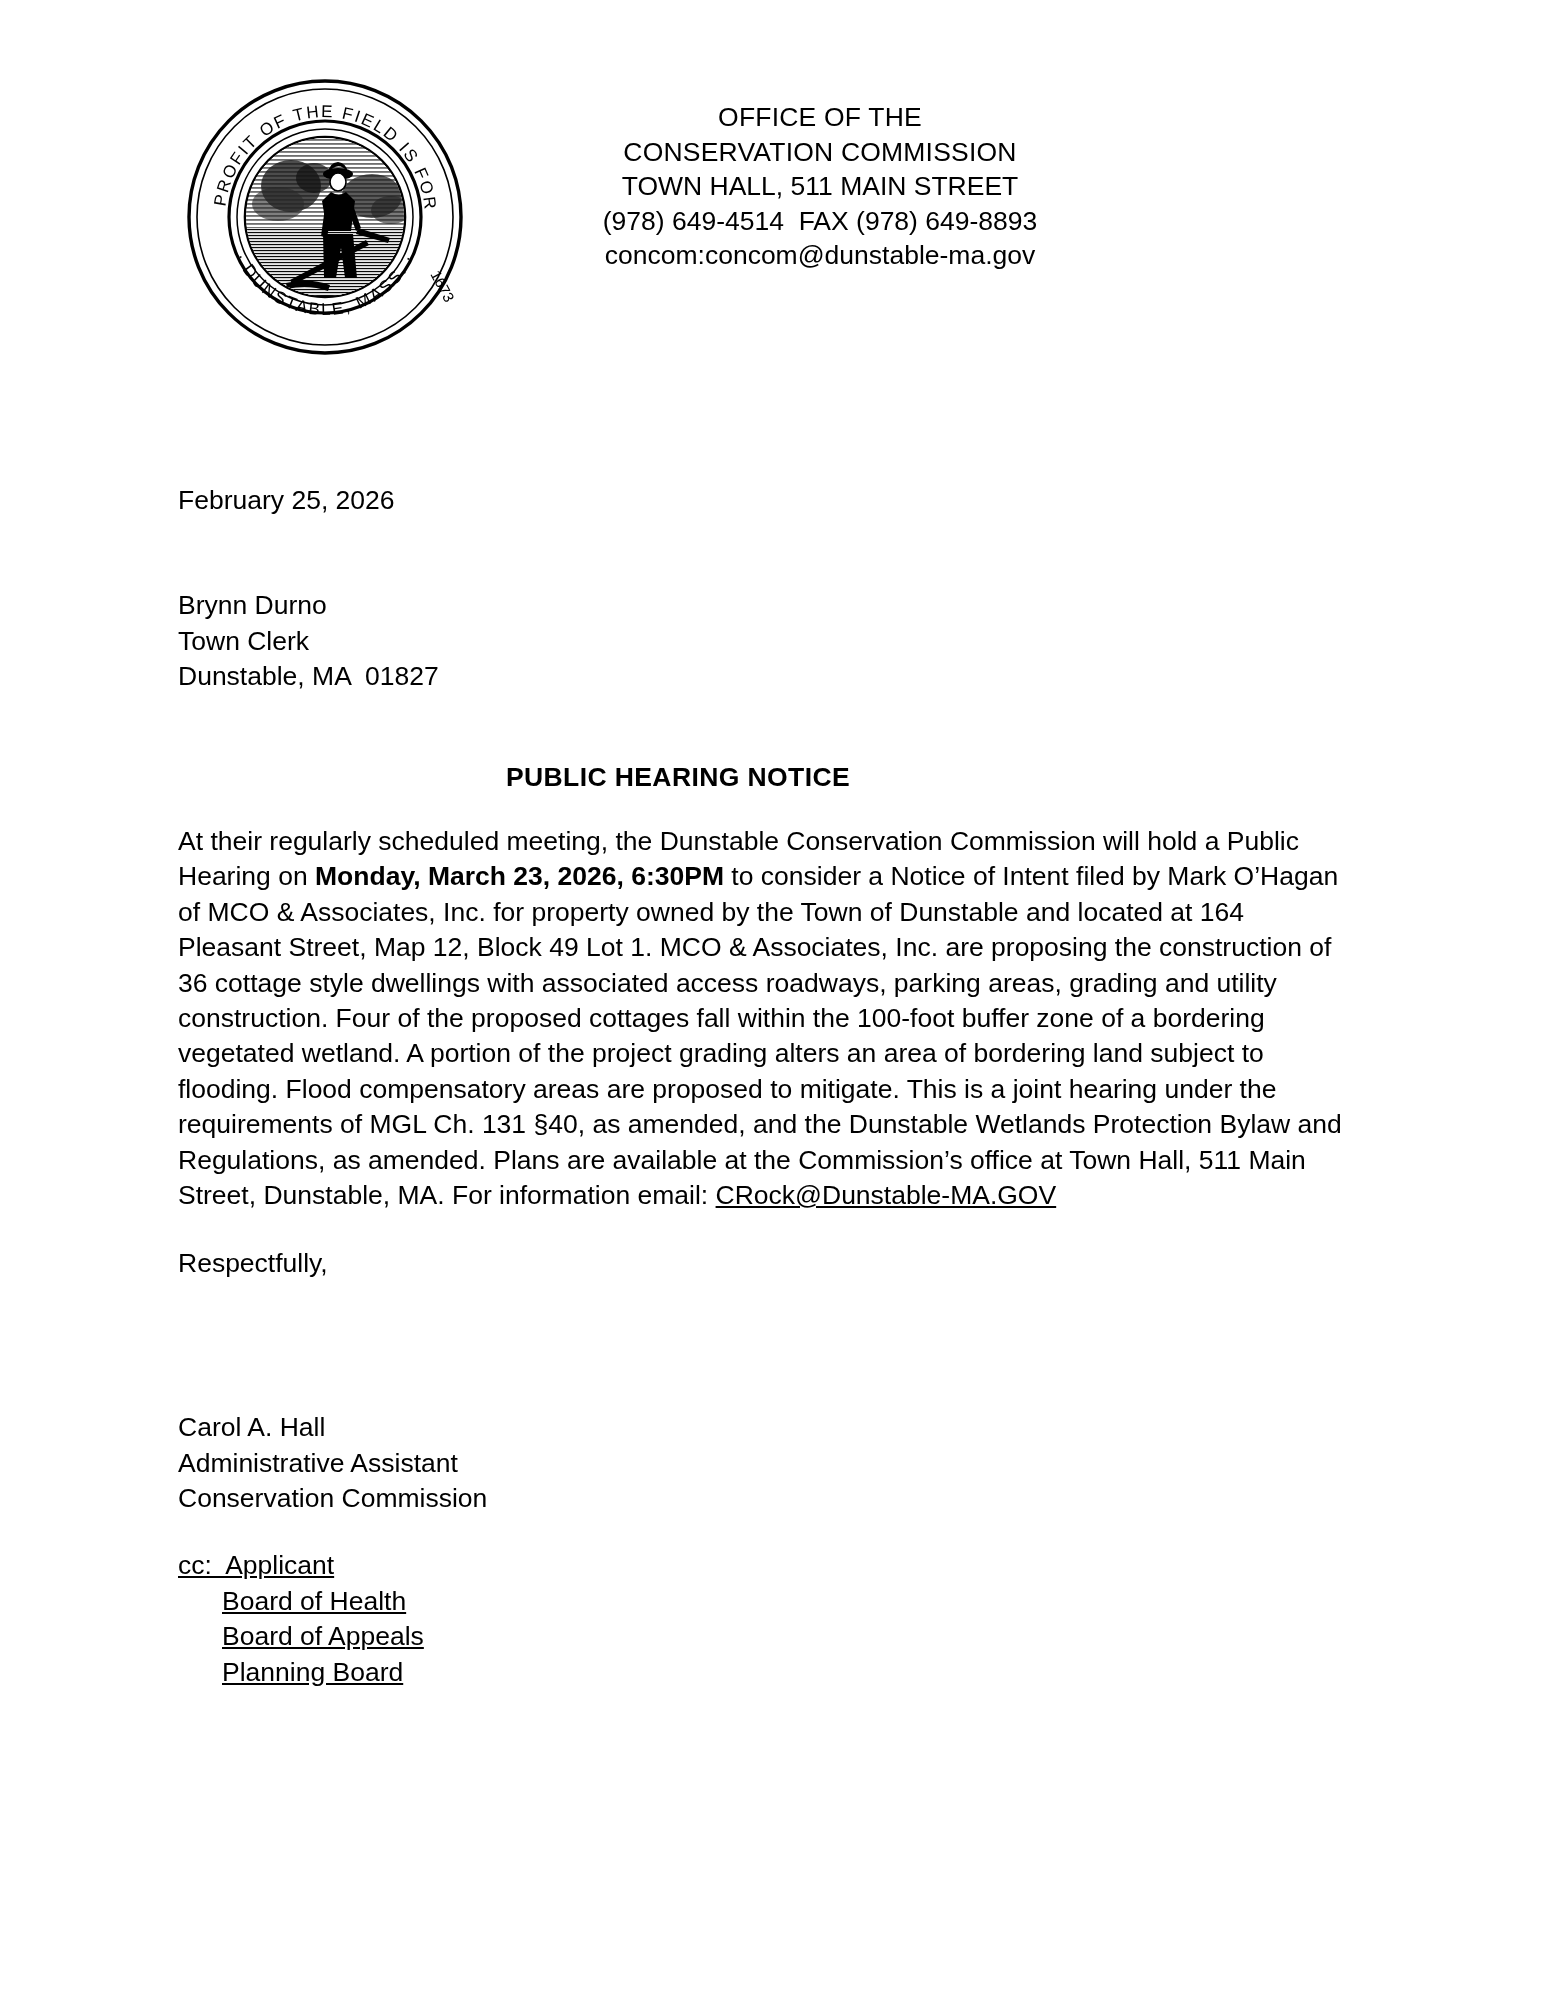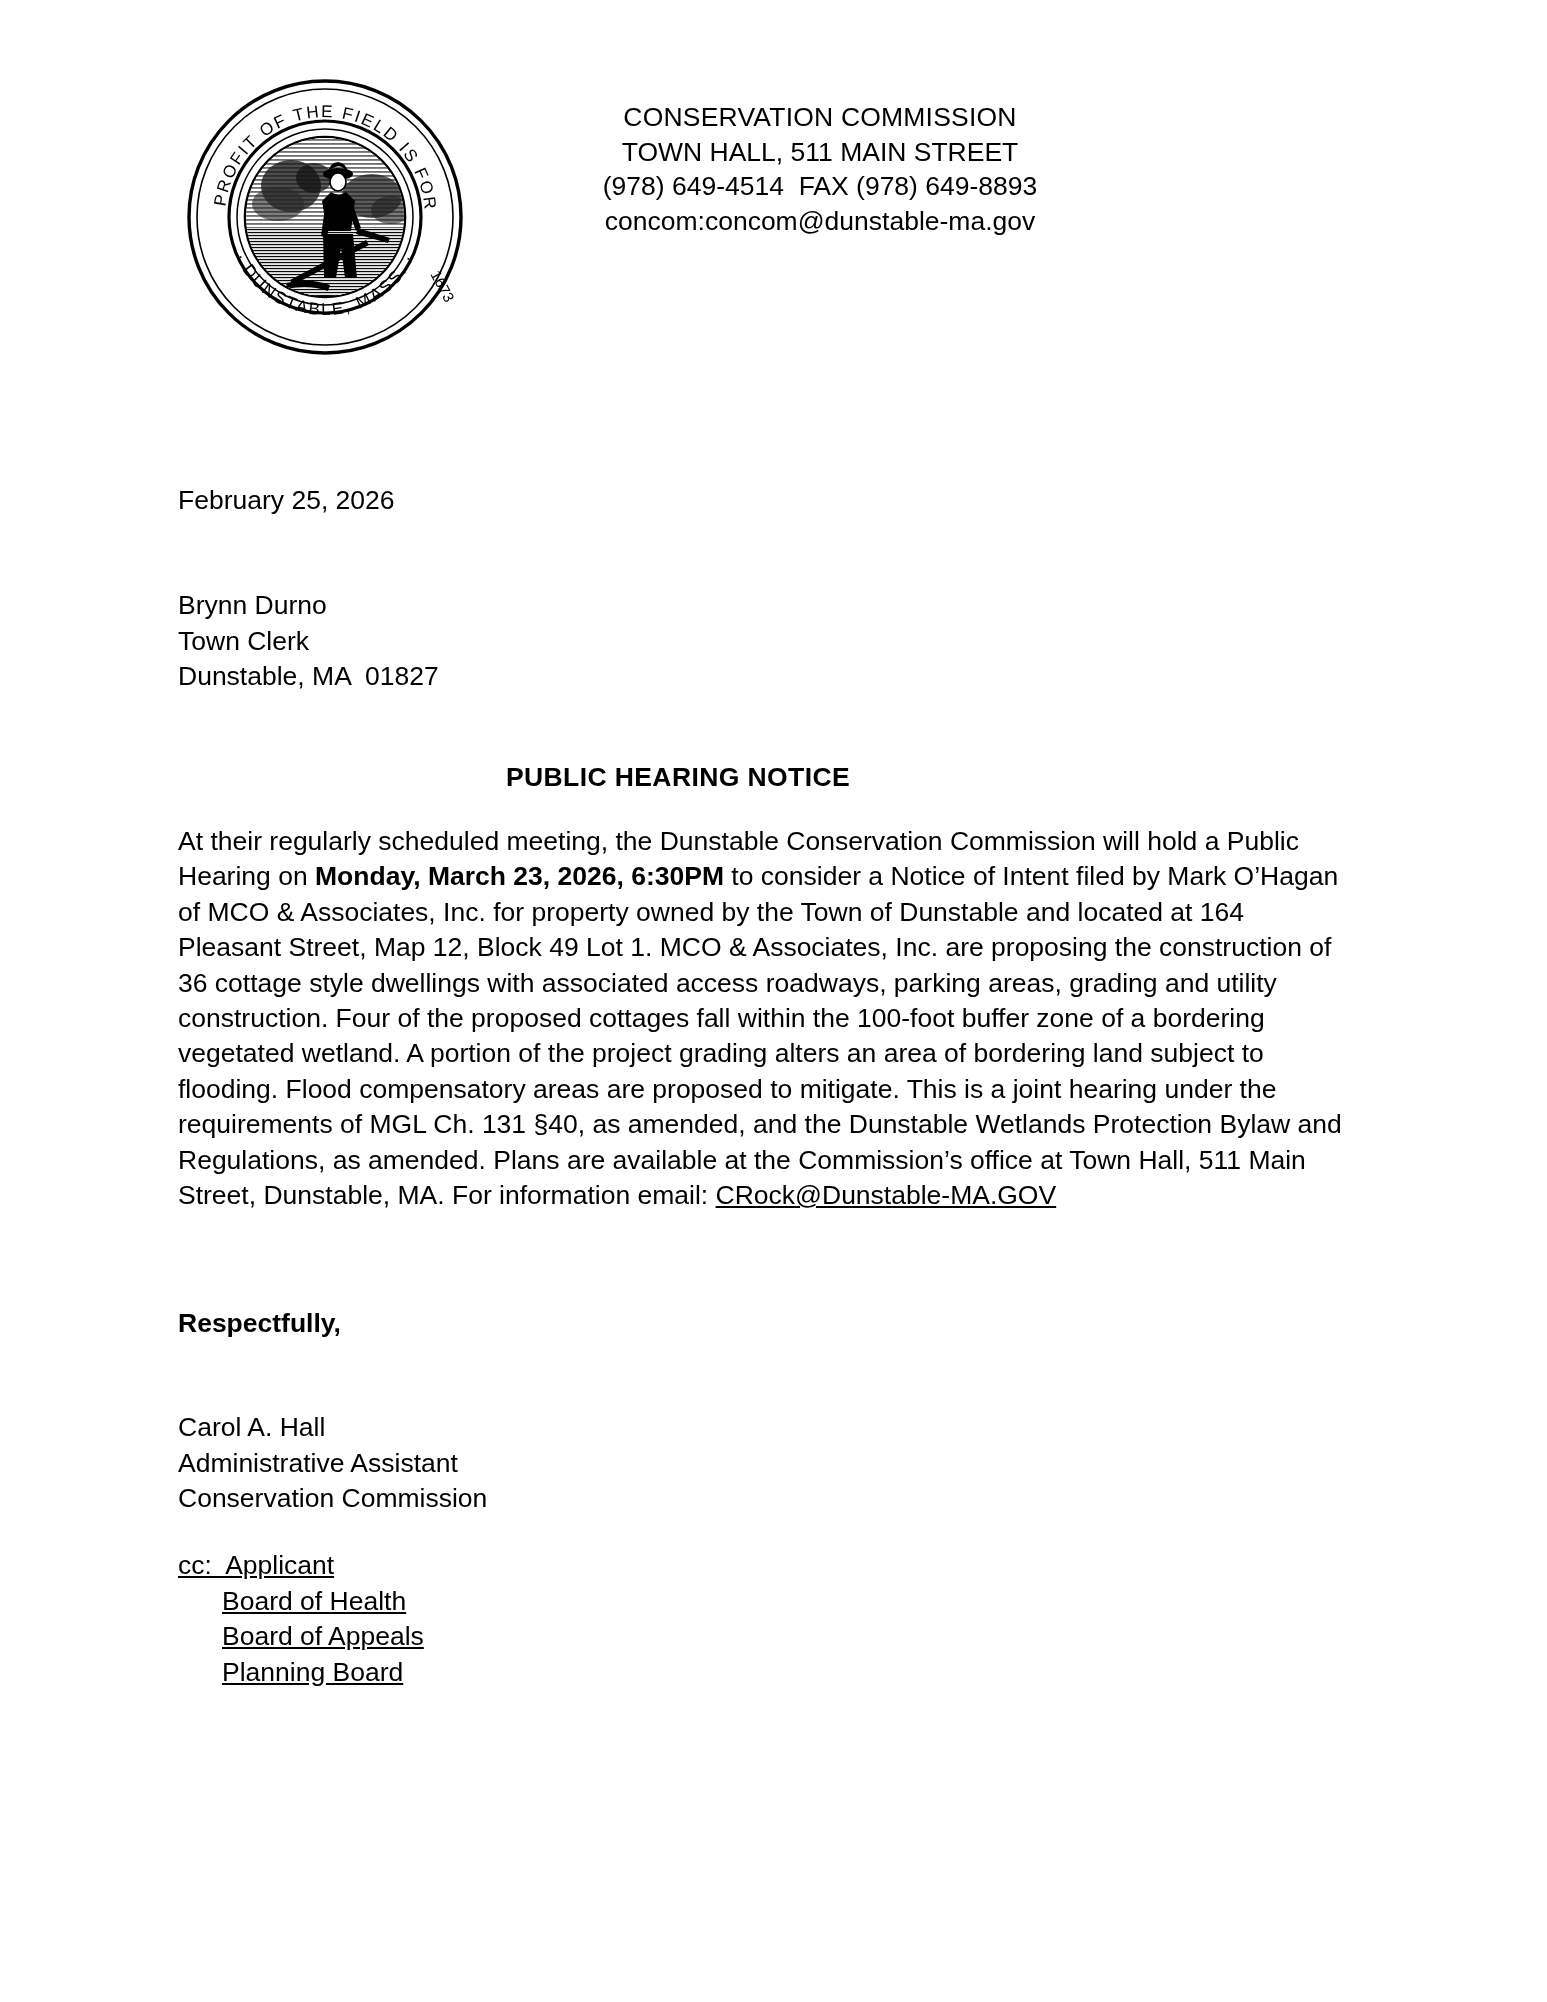"OFFICE OF THE" span.ln { html: none -> <span>OFFICE OF THE</span> }
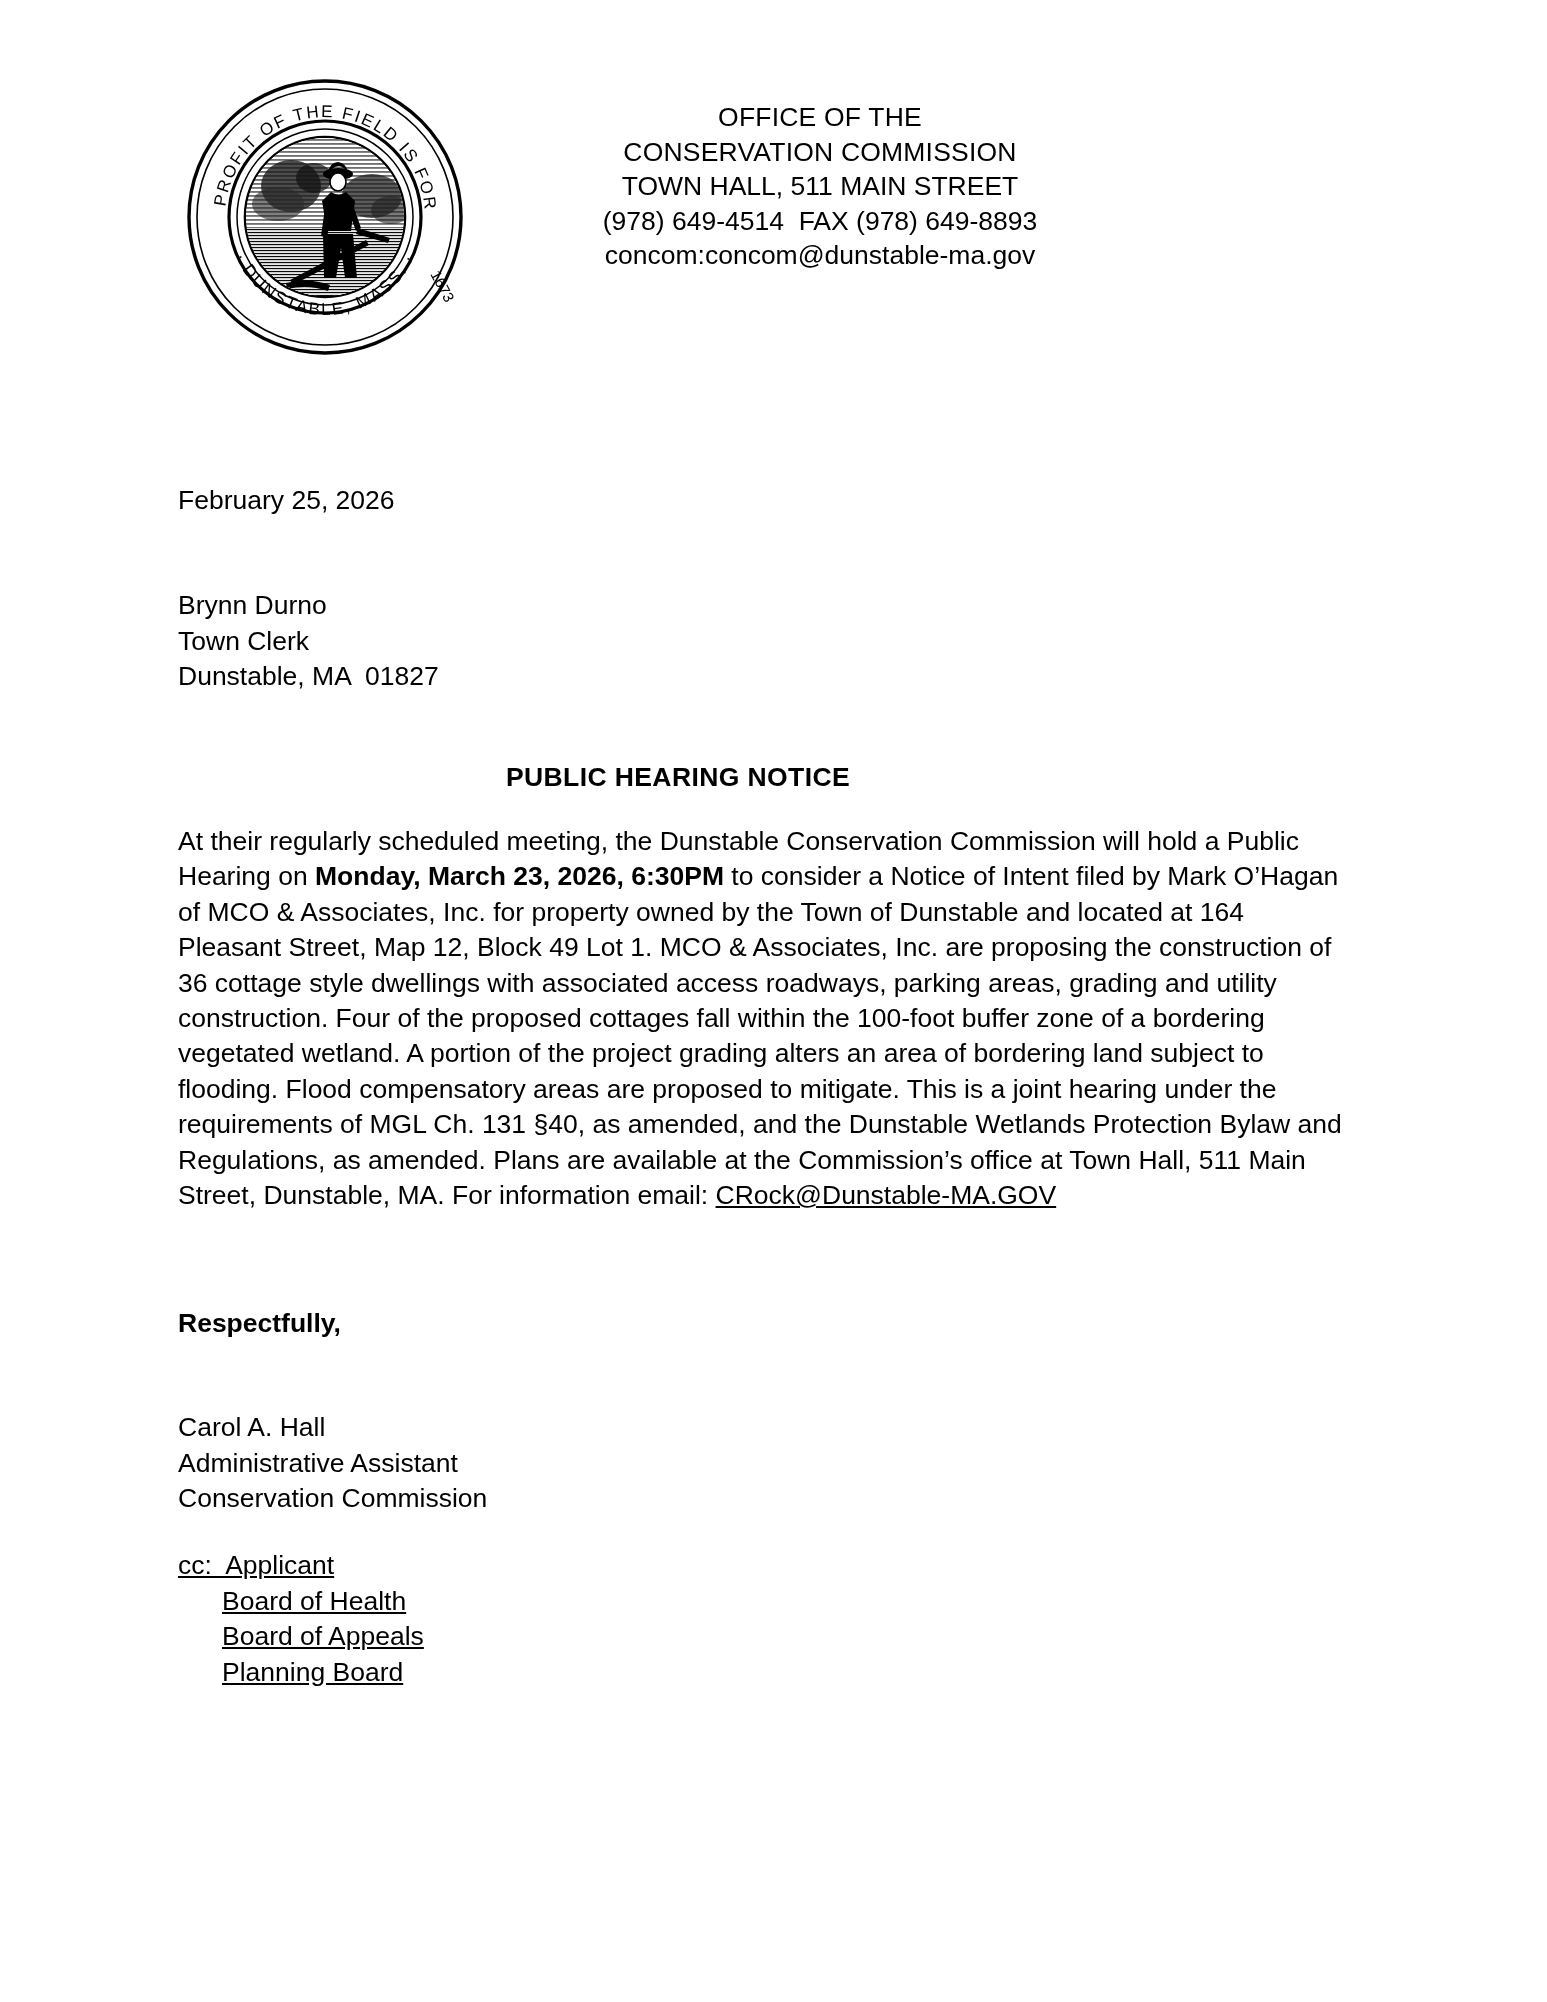"Respectfully," .respectfully { font-weight: bold -> none; top: 1306px -> 1246px }
